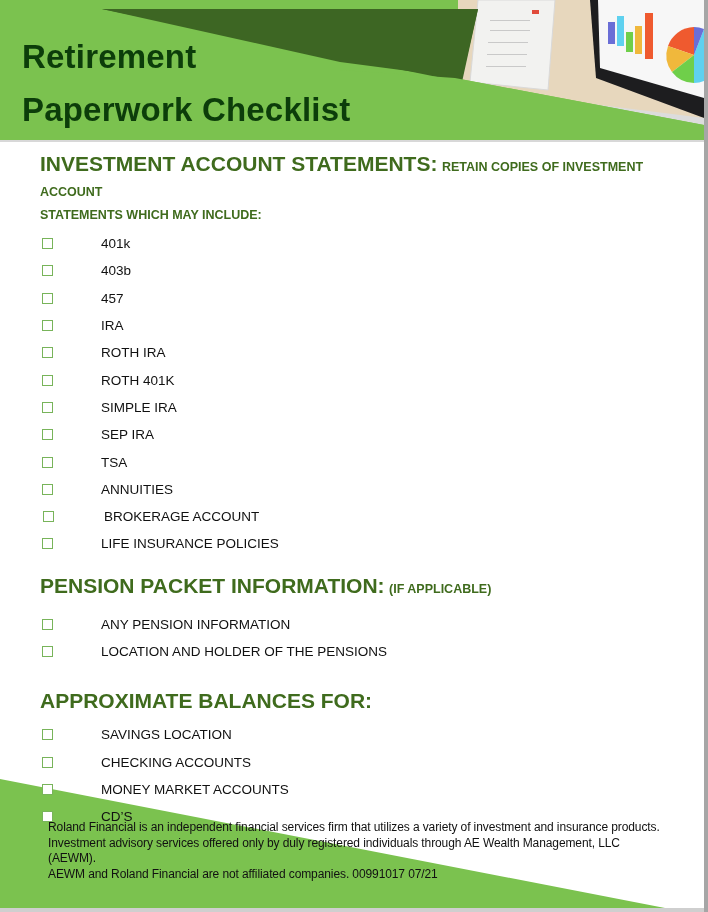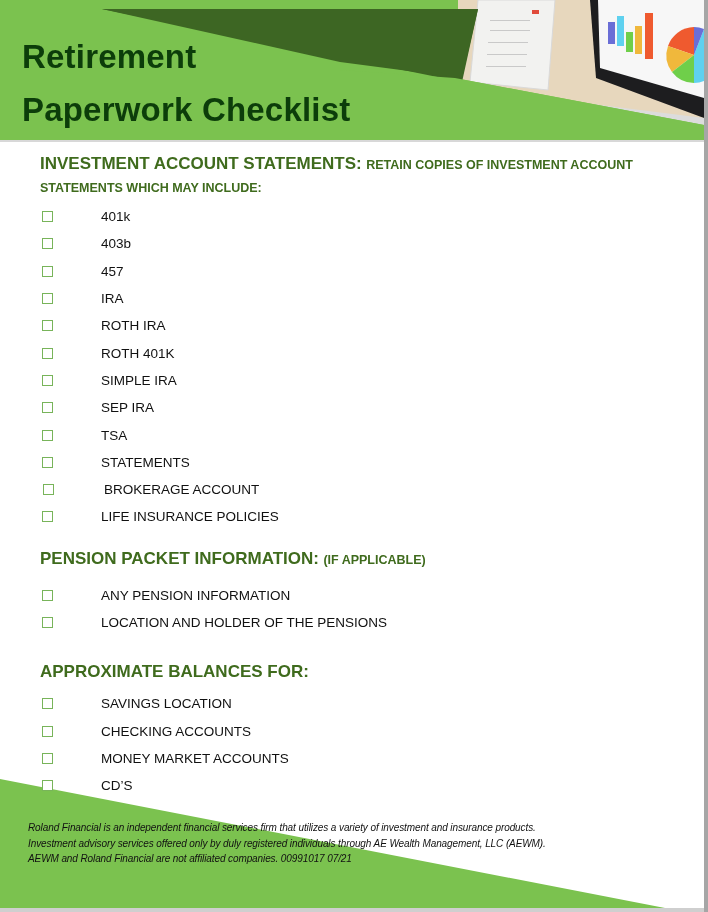"INVESTMENT ACCOUNT STATEMENTS:" .h-big { font-size: 17px -> 21px }
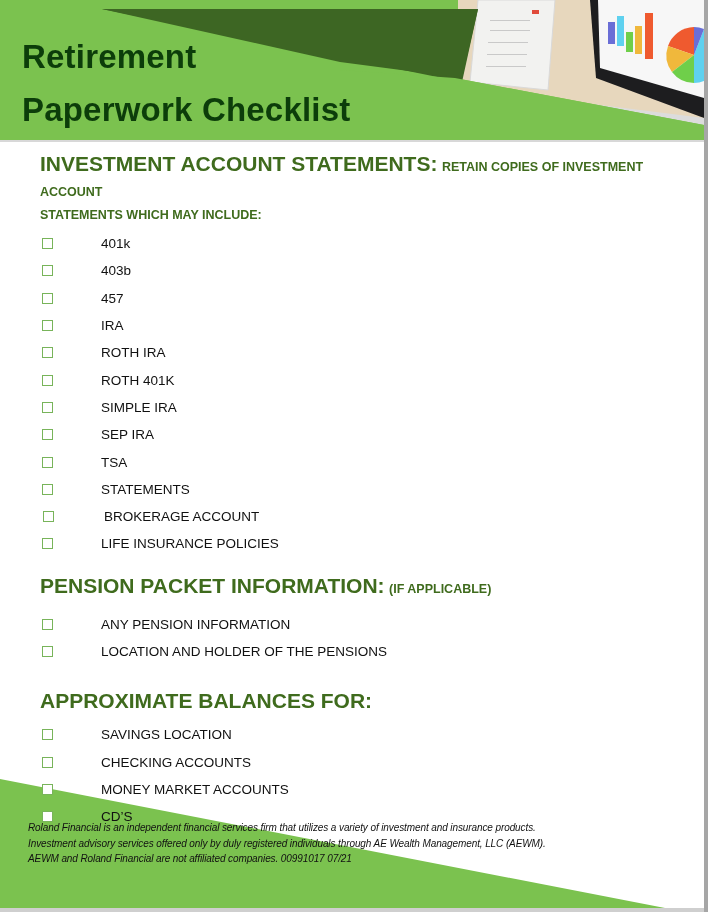"STATEMENTS" span { text: STATEMENTS -> ANNUITIES }
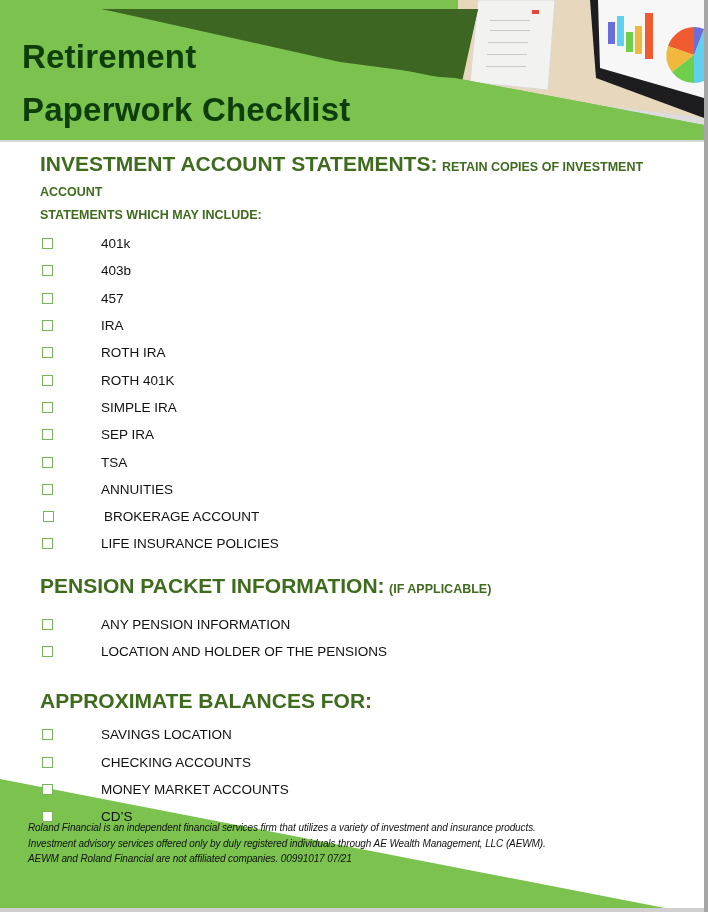"Roland Financial is an independent" .footer-text { font-size: 10px -> 12px; font-style: italic -> none; left: 28px -> 48px }
